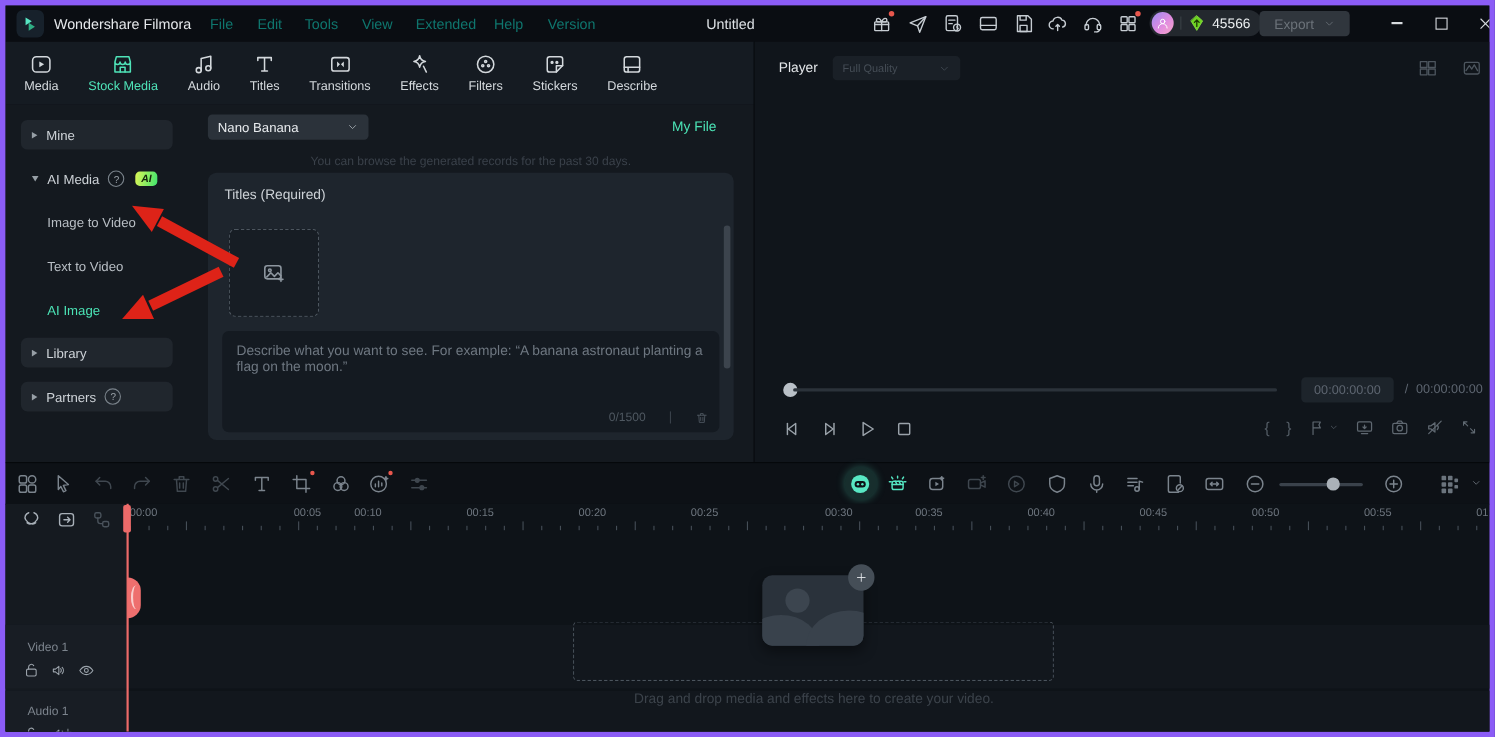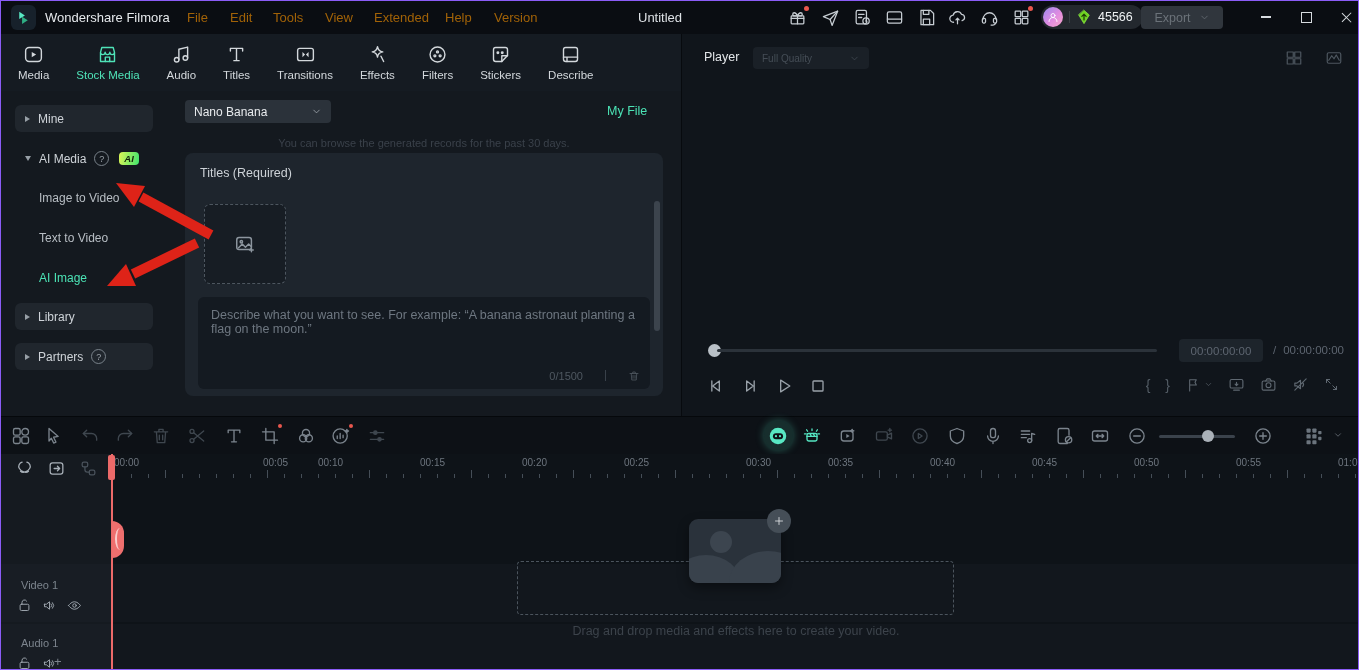"Wondershare Filmora" #app { border: 1px solid #8b5cf6 -> 5px solid #8b5cf6 }
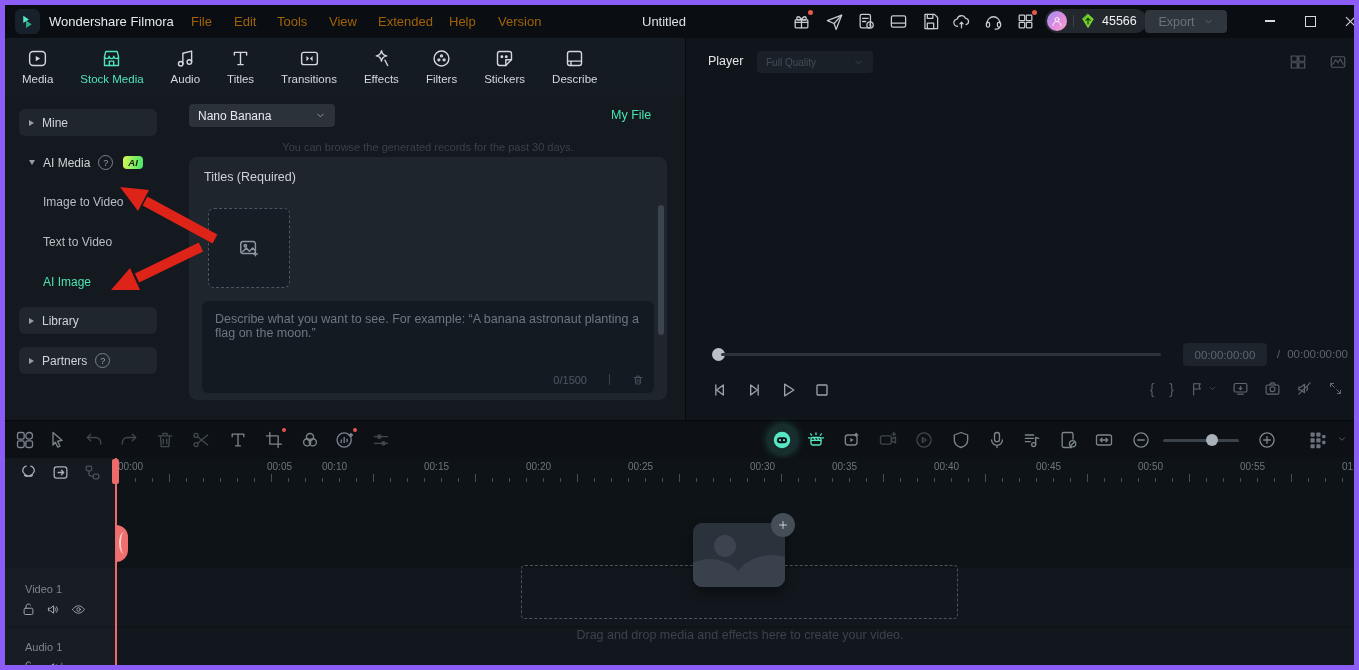"File" .menu-item { color: #a16207 -> #0f766e }
